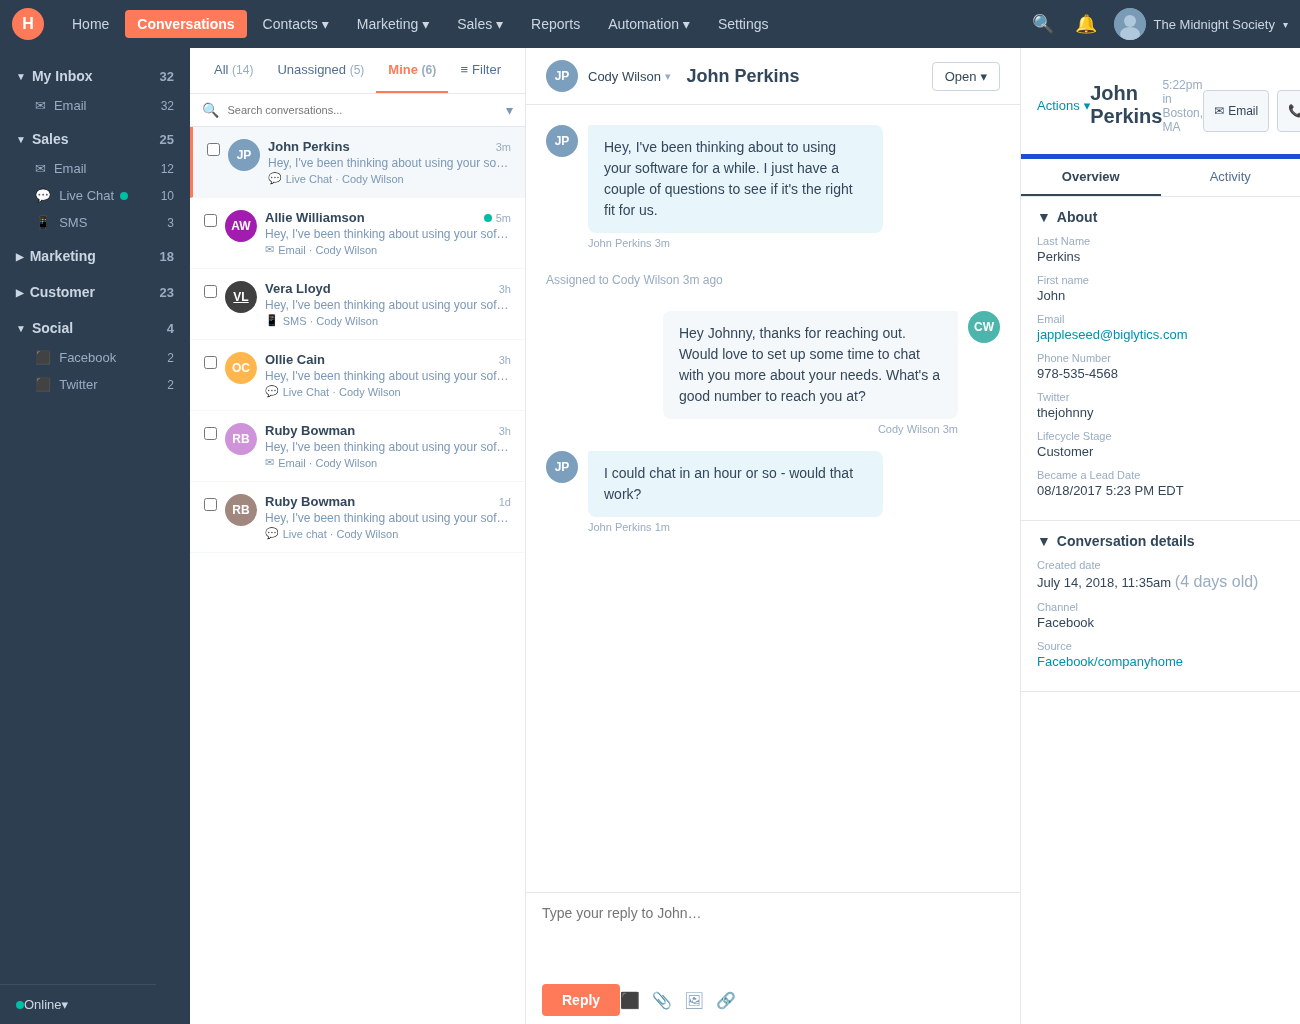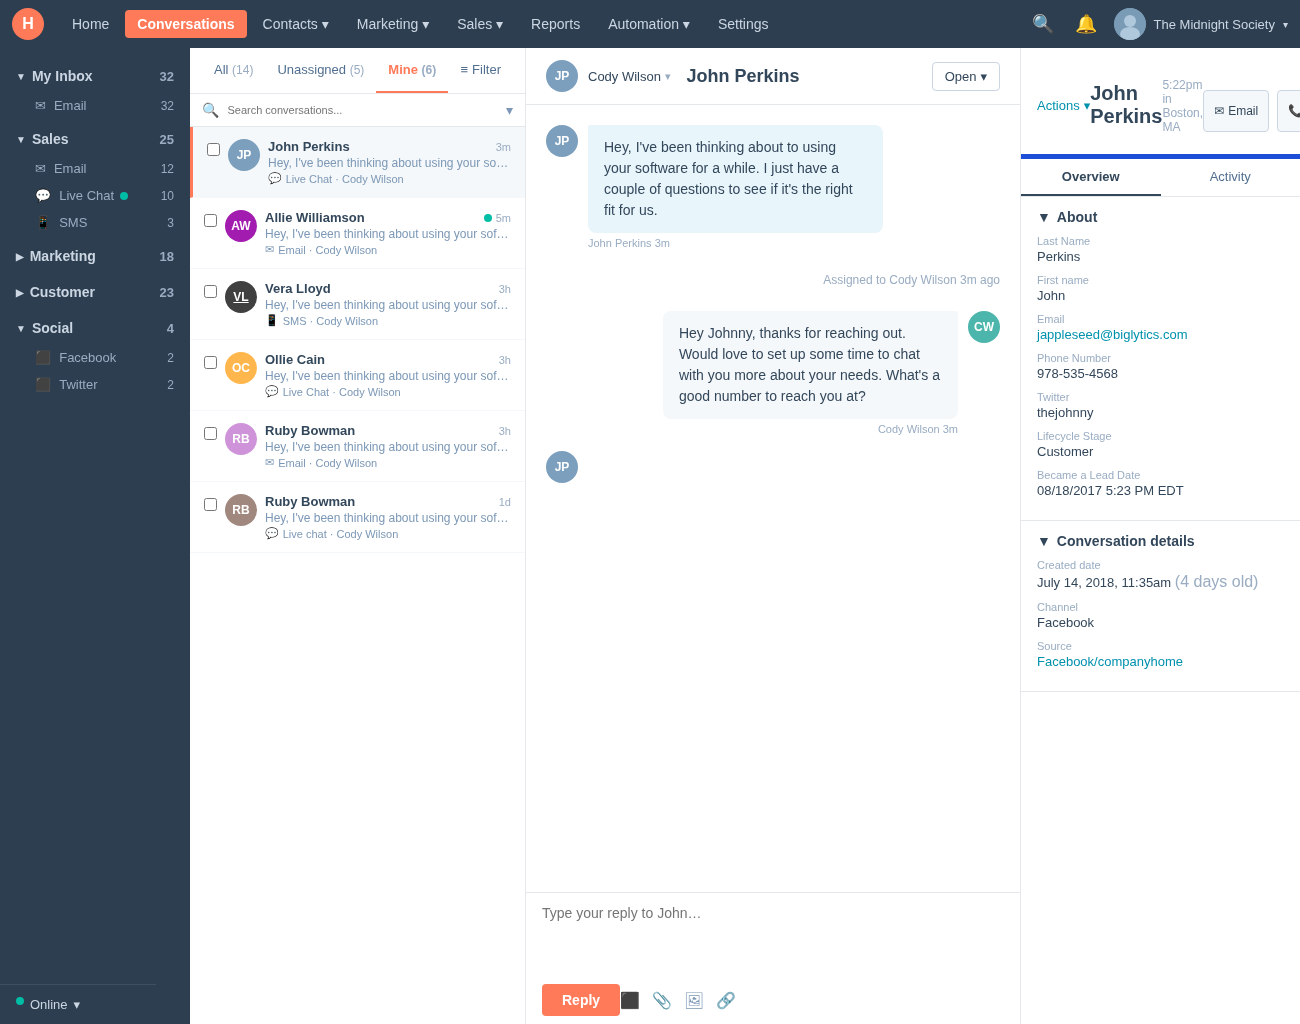"Assigned to Cody Wilson 3m" .msg-assign-notice { text-align: right -> left }
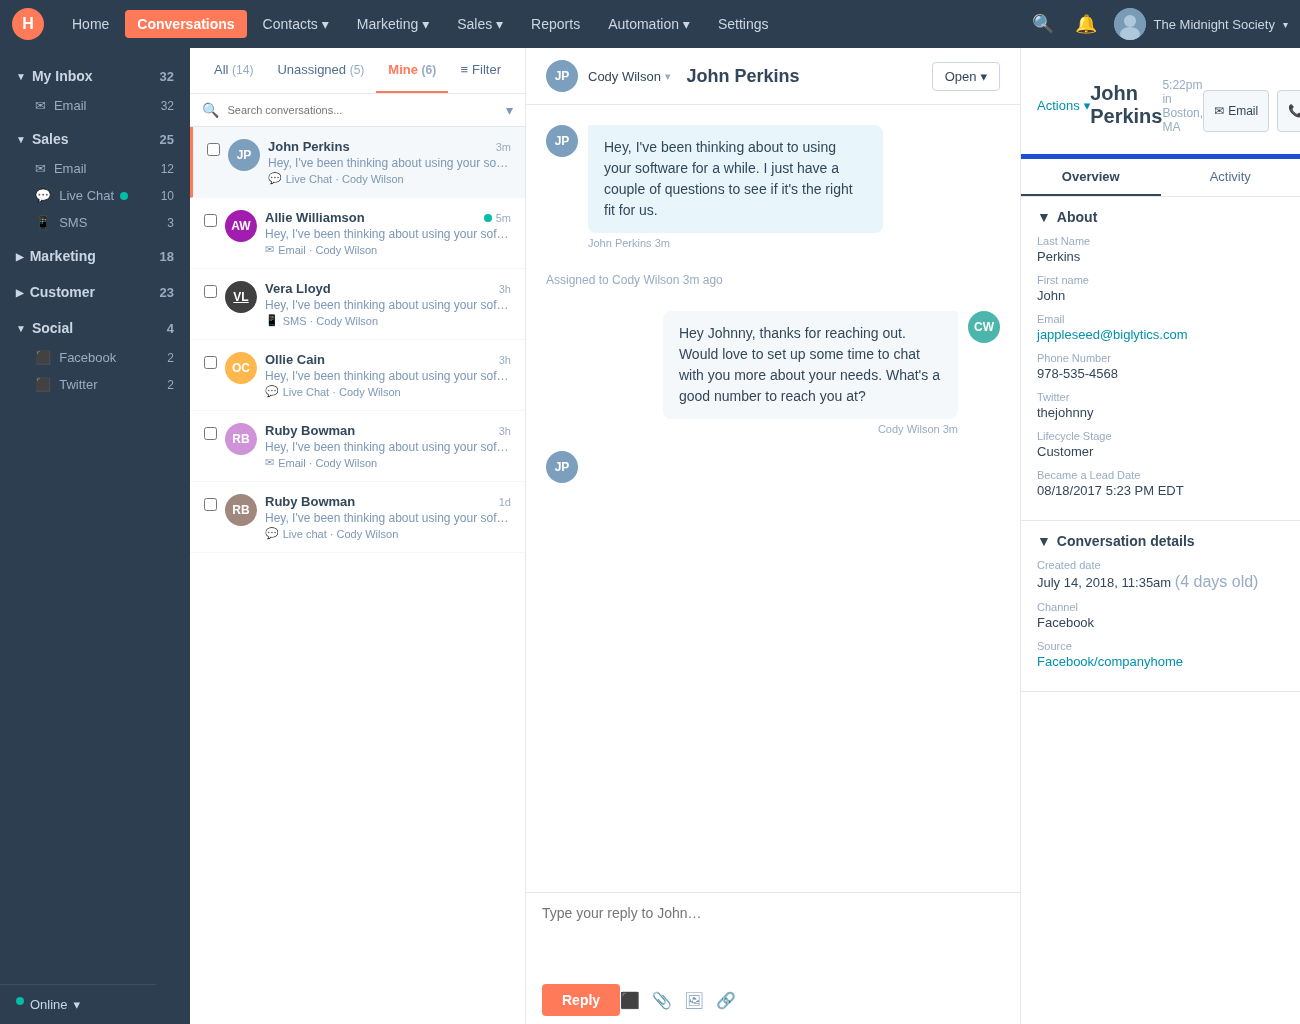"I could chat in an" div.msg-content { html: none -> <div> <div> I could chat in an hour or so - would that work? </div> <div> <span>John Perkins</span> <span> 1m</span> </div> </div> }
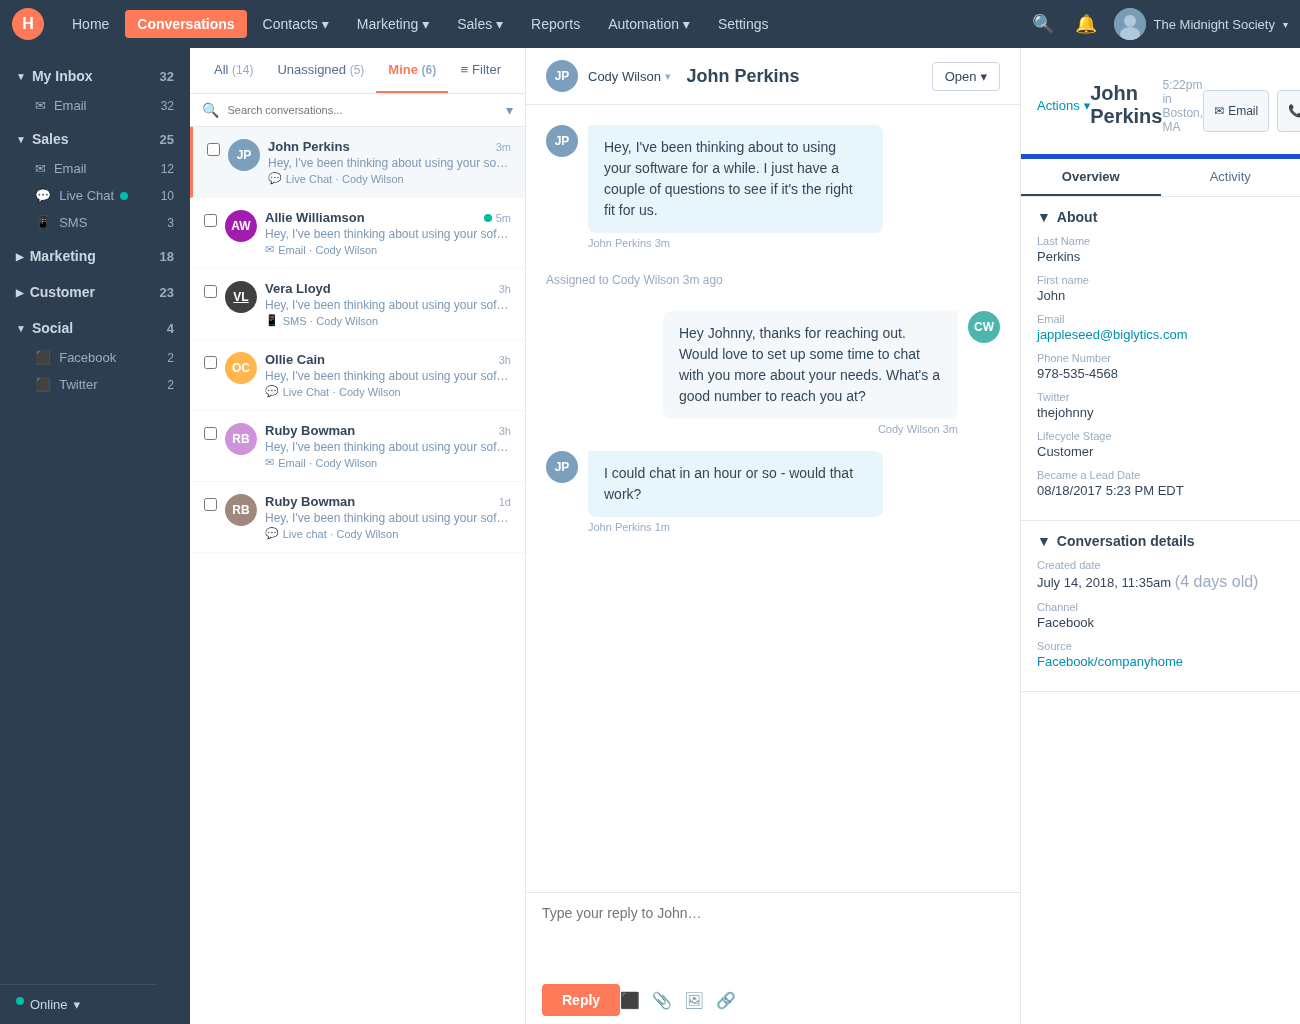"Online" .sidebar-footer { align-items: none -> center; gap: 6px -> none }
